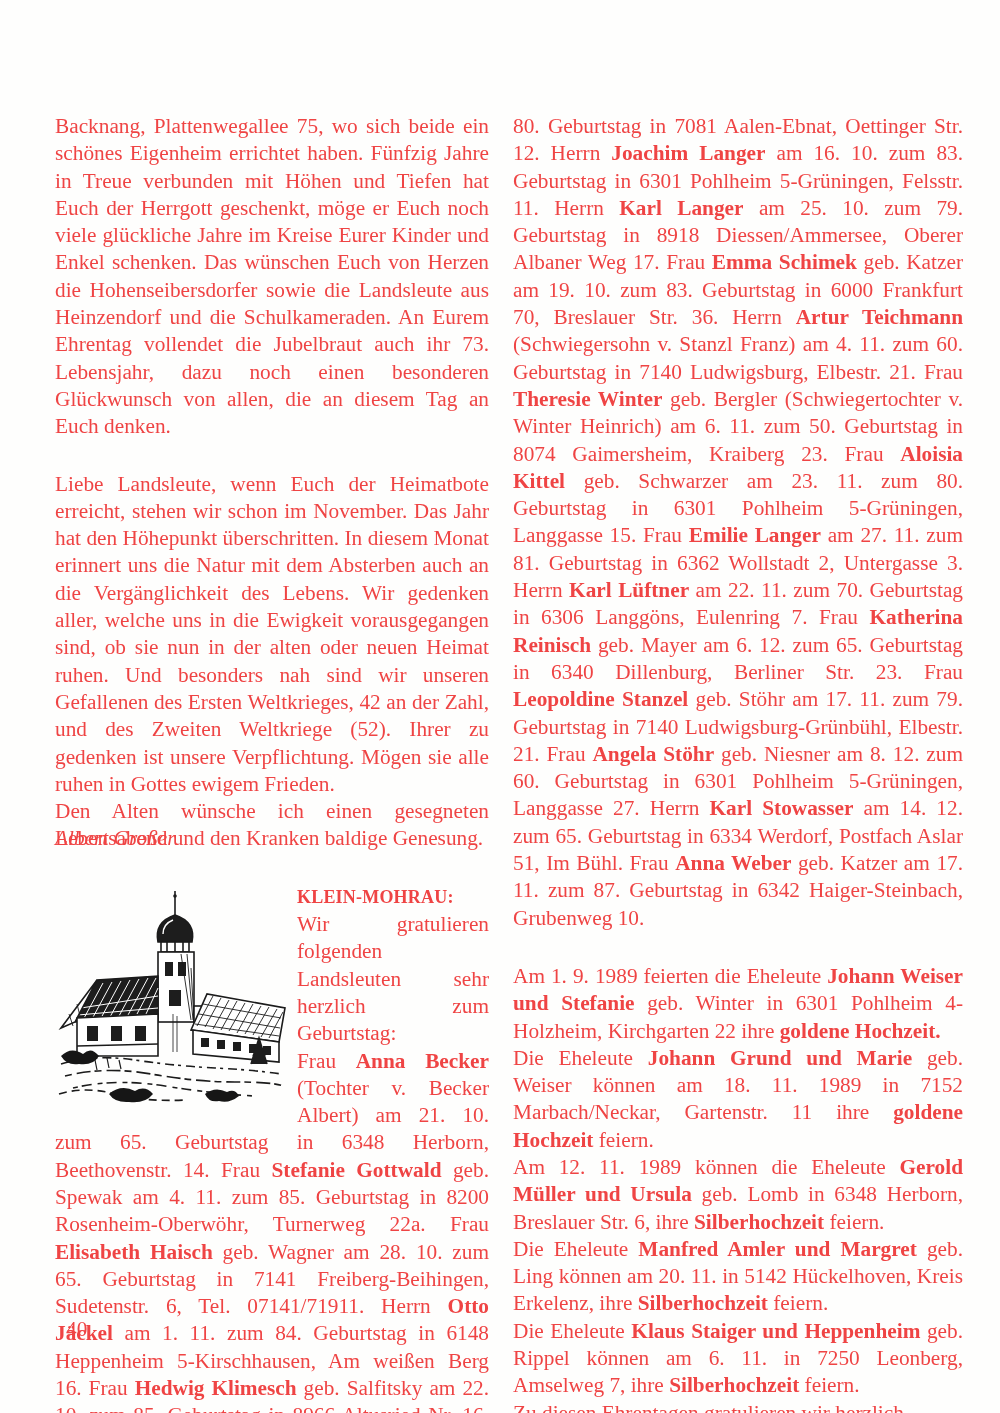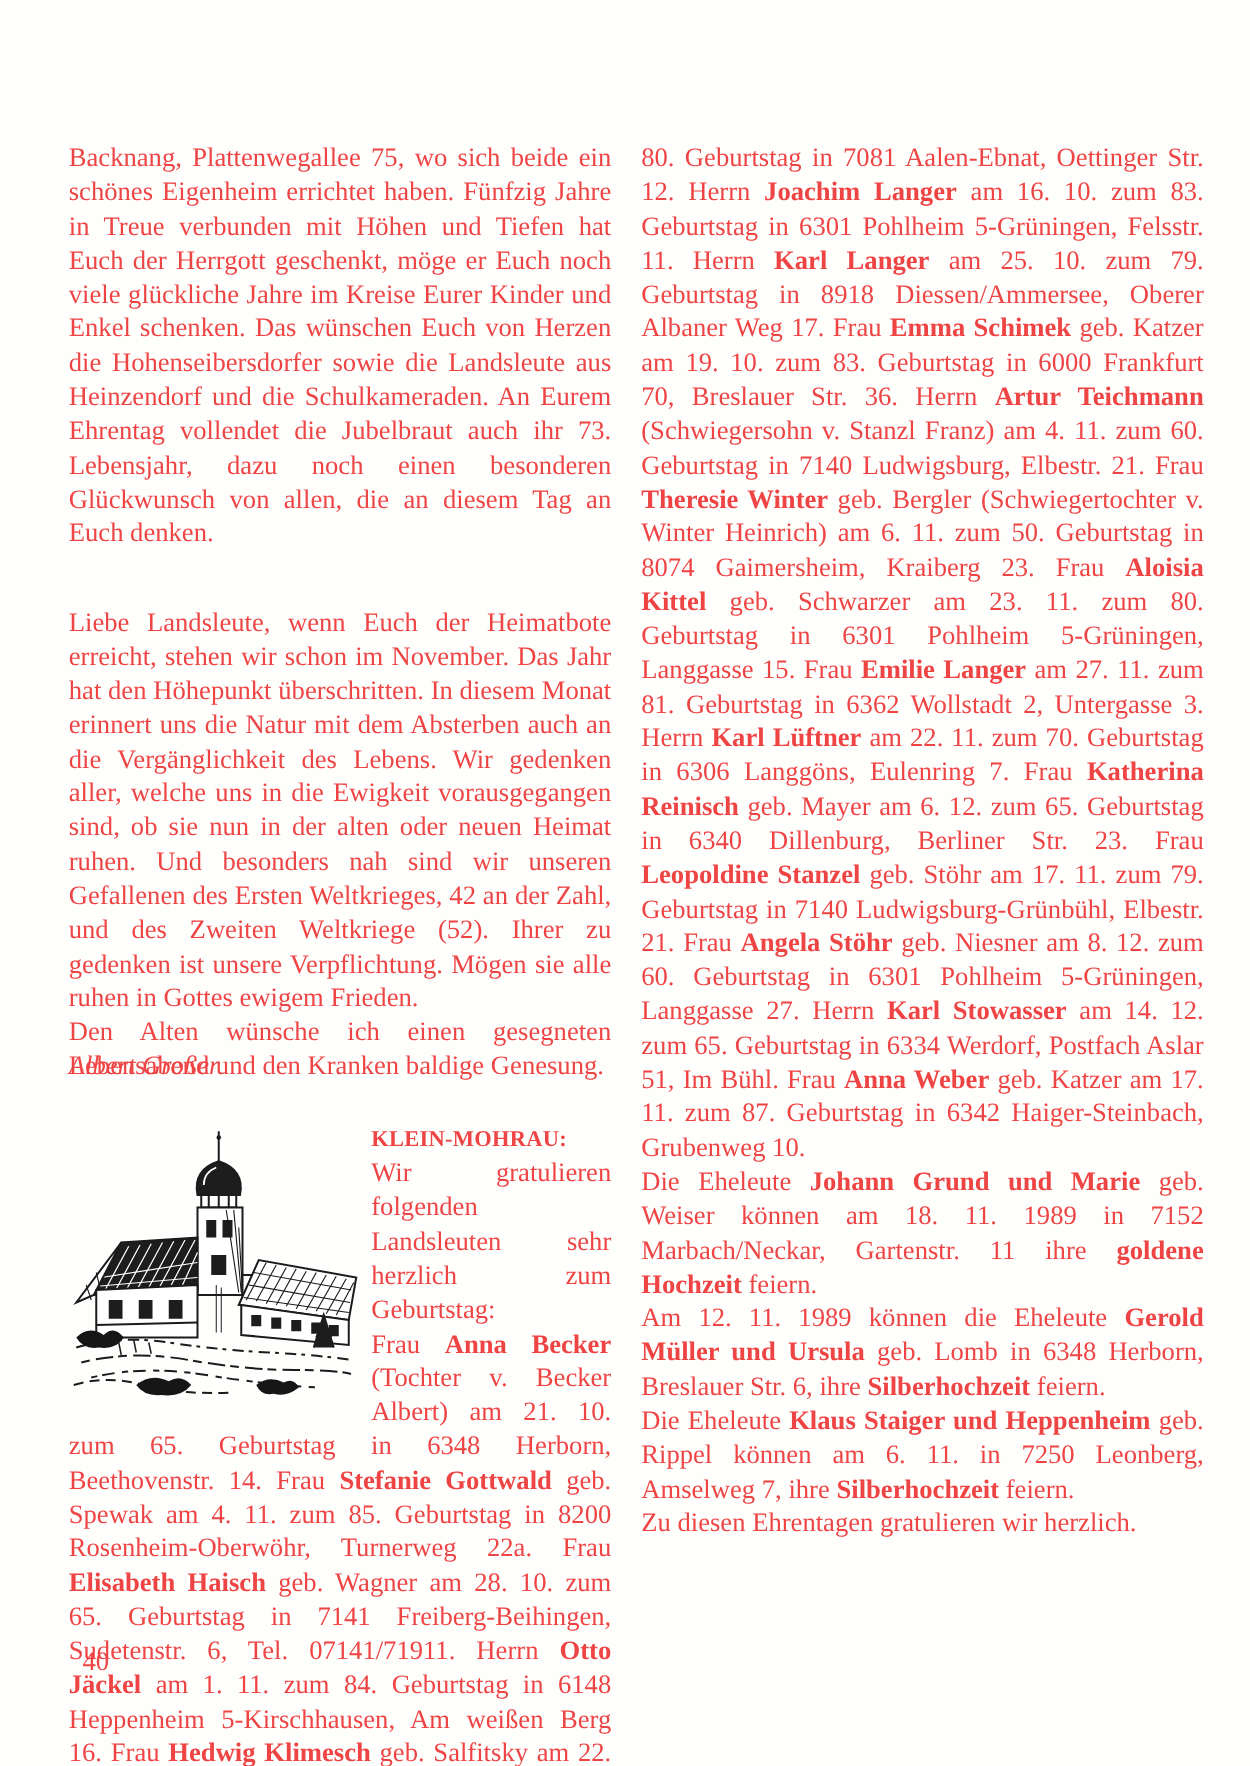"Liebe Landsleute, wenn Euch der" .gap { margin-top: 44px -> 30px }
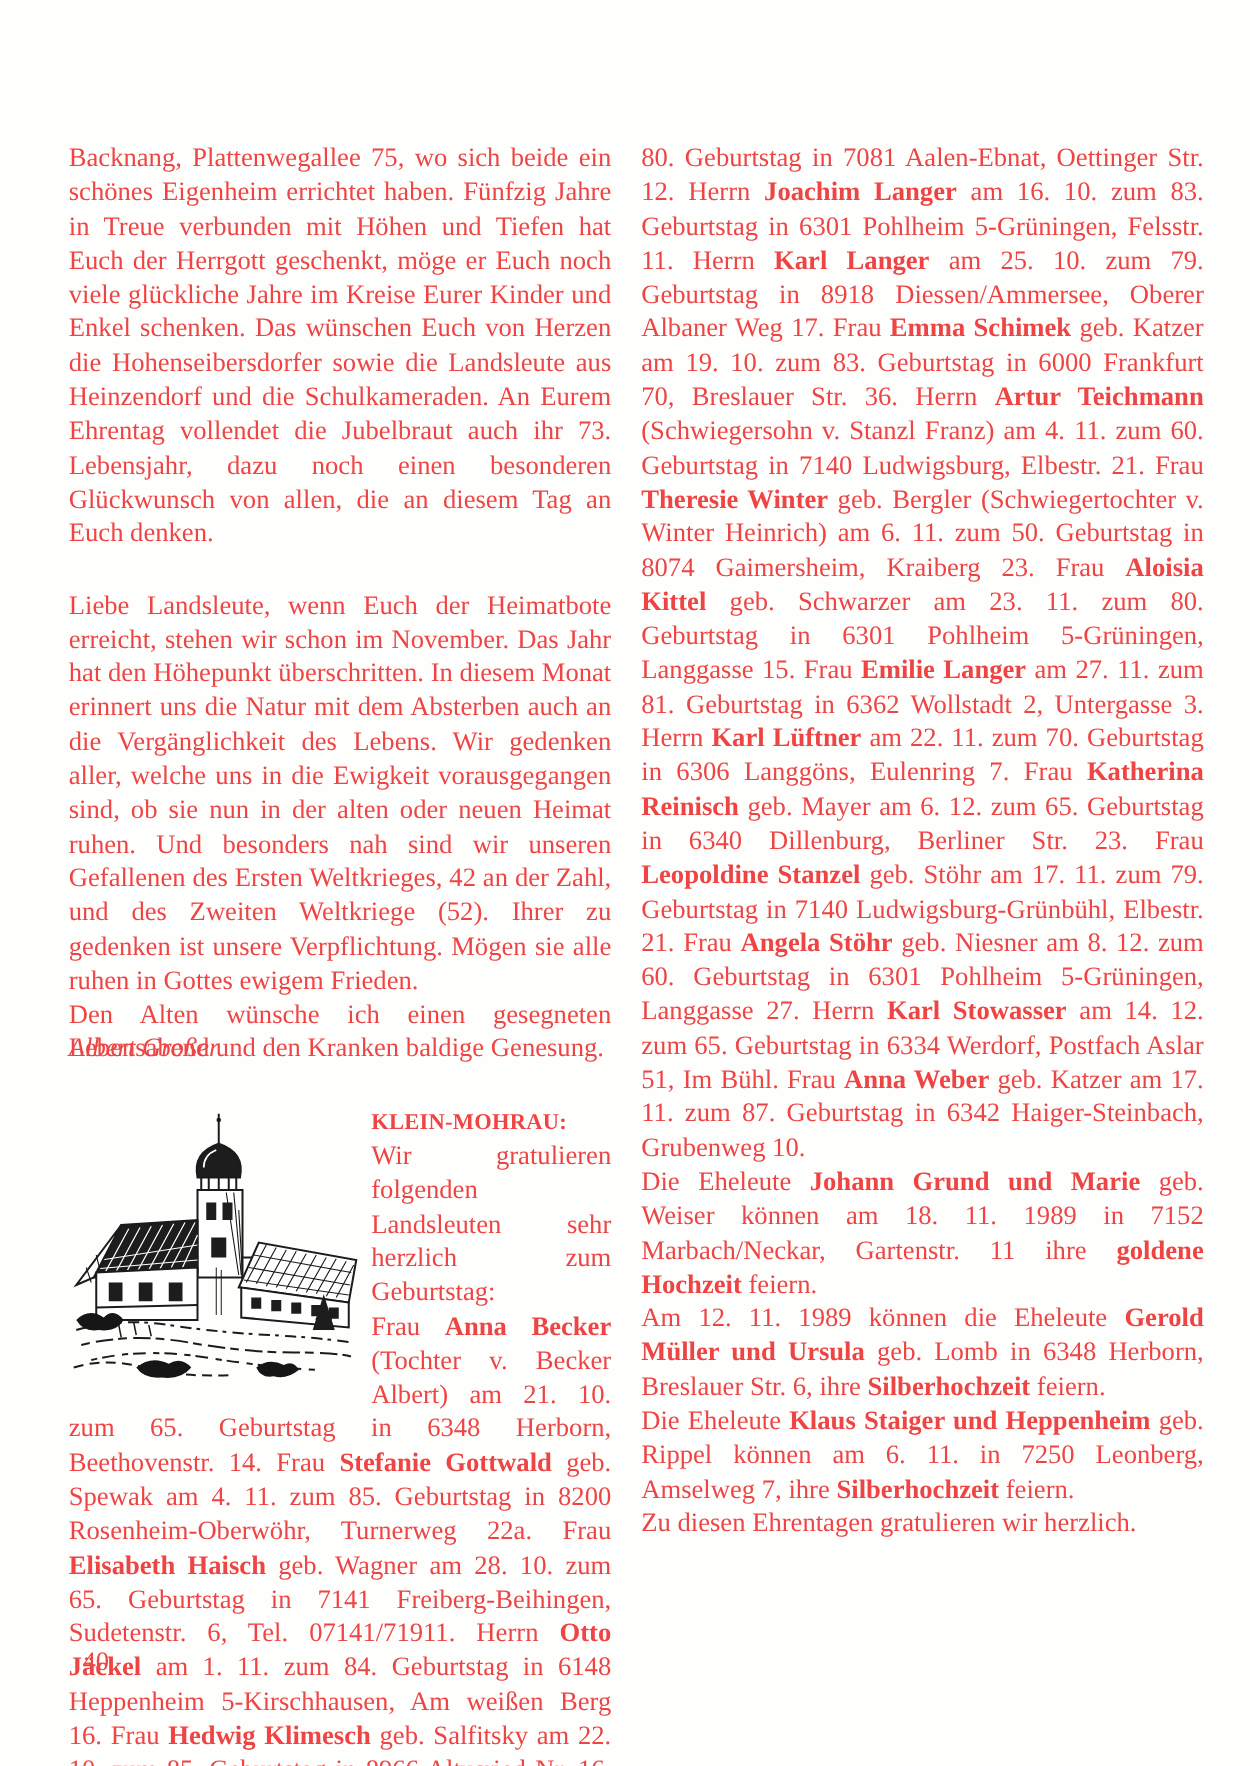"Am 1. 9. 1989 feierten" p.just { html: none -> <p><span>Am 1. 9. 1989 feierten die Eheleute </span><span>Johann Weiser und Stefanie</span><span> geb. Winter in 6301 Pohlheim 4-Holzheim, Kirchgarten 22 ihre </span><span>goldene Hochzeit.</span></p> }
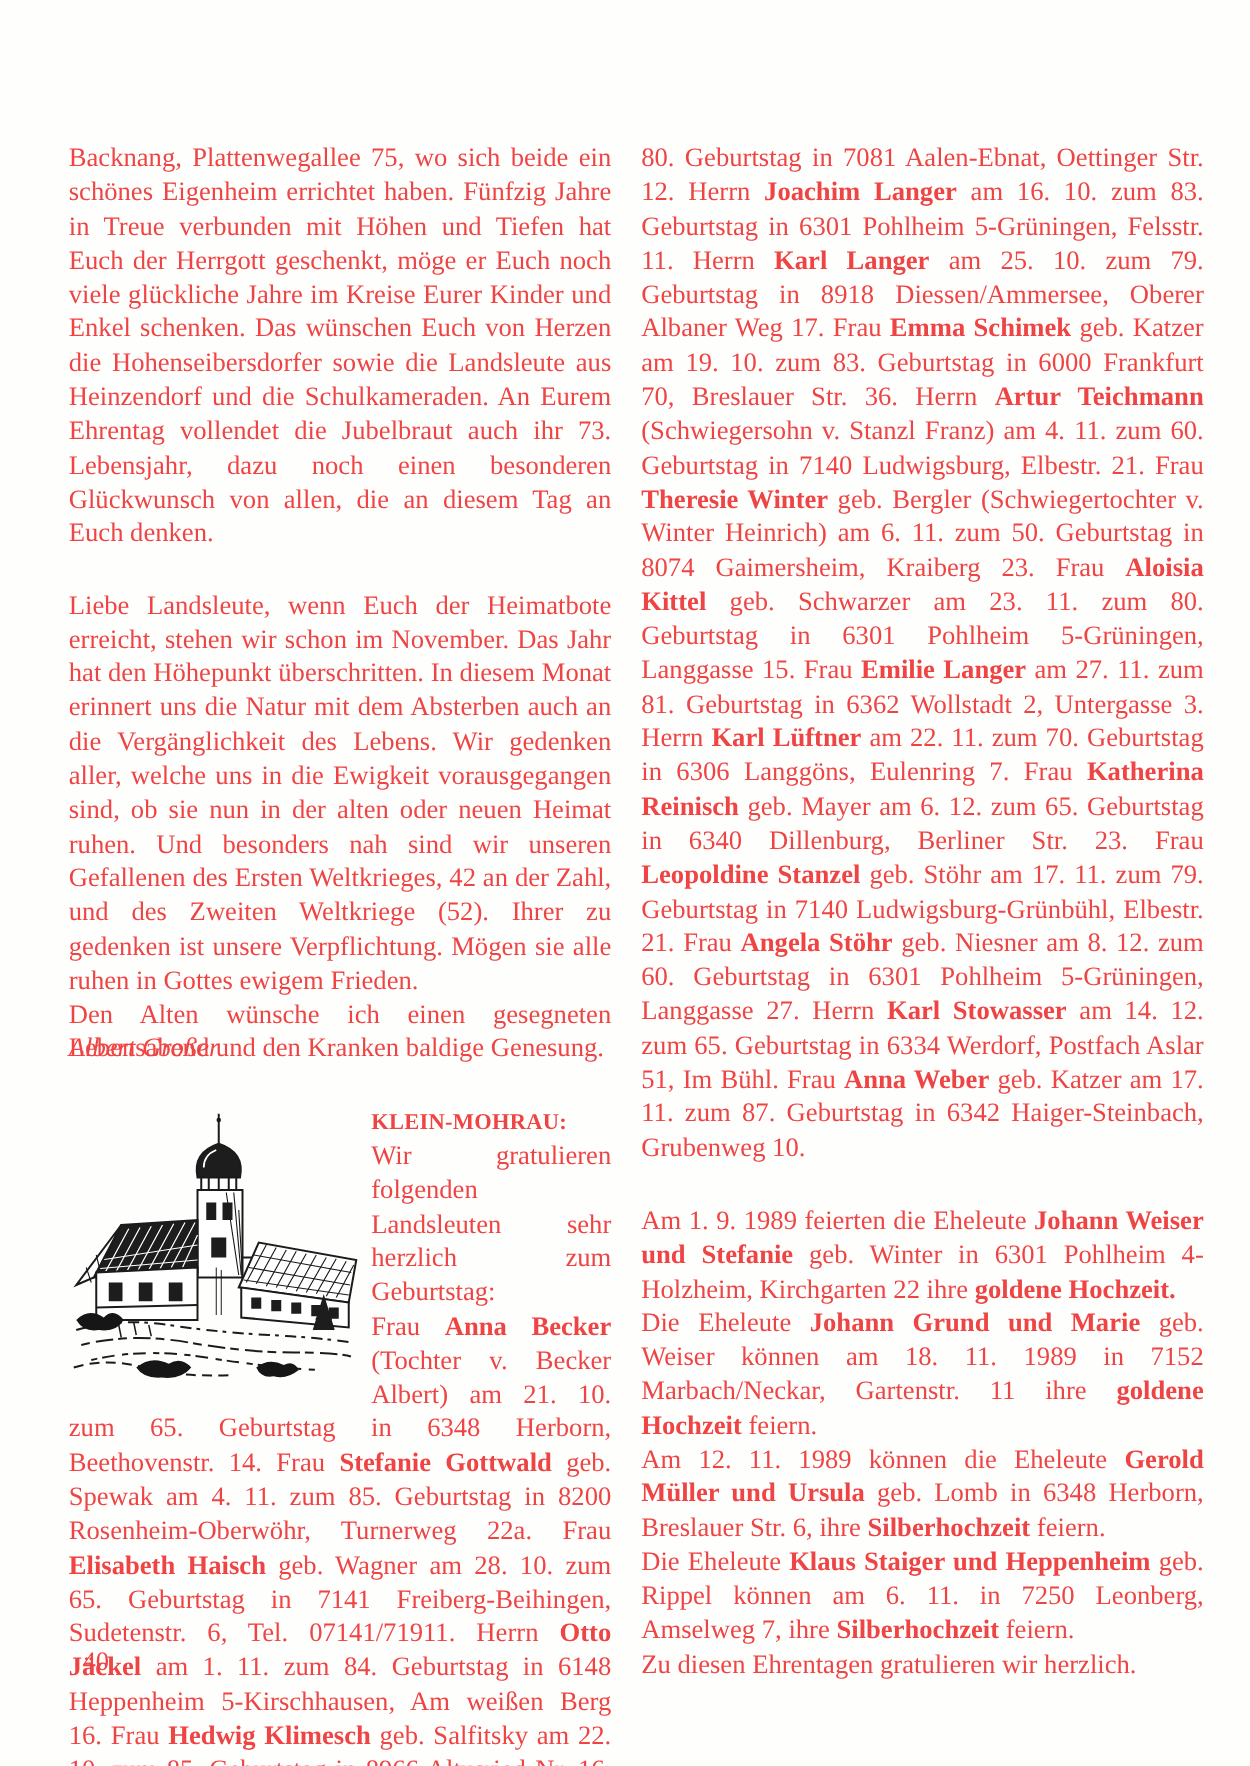"Die Eheleute Manfred Amler und" p.just { html: none -> <p><span>Die Eheleute </span><span>Manfred Amler und Margret</span><span> geb. Ling können am 20. 11. in 5142 Hückelhoven, Kreis Erkelenz, ihre </span><span>Silberhochzeit</span><span> feiern.</span></p> }
